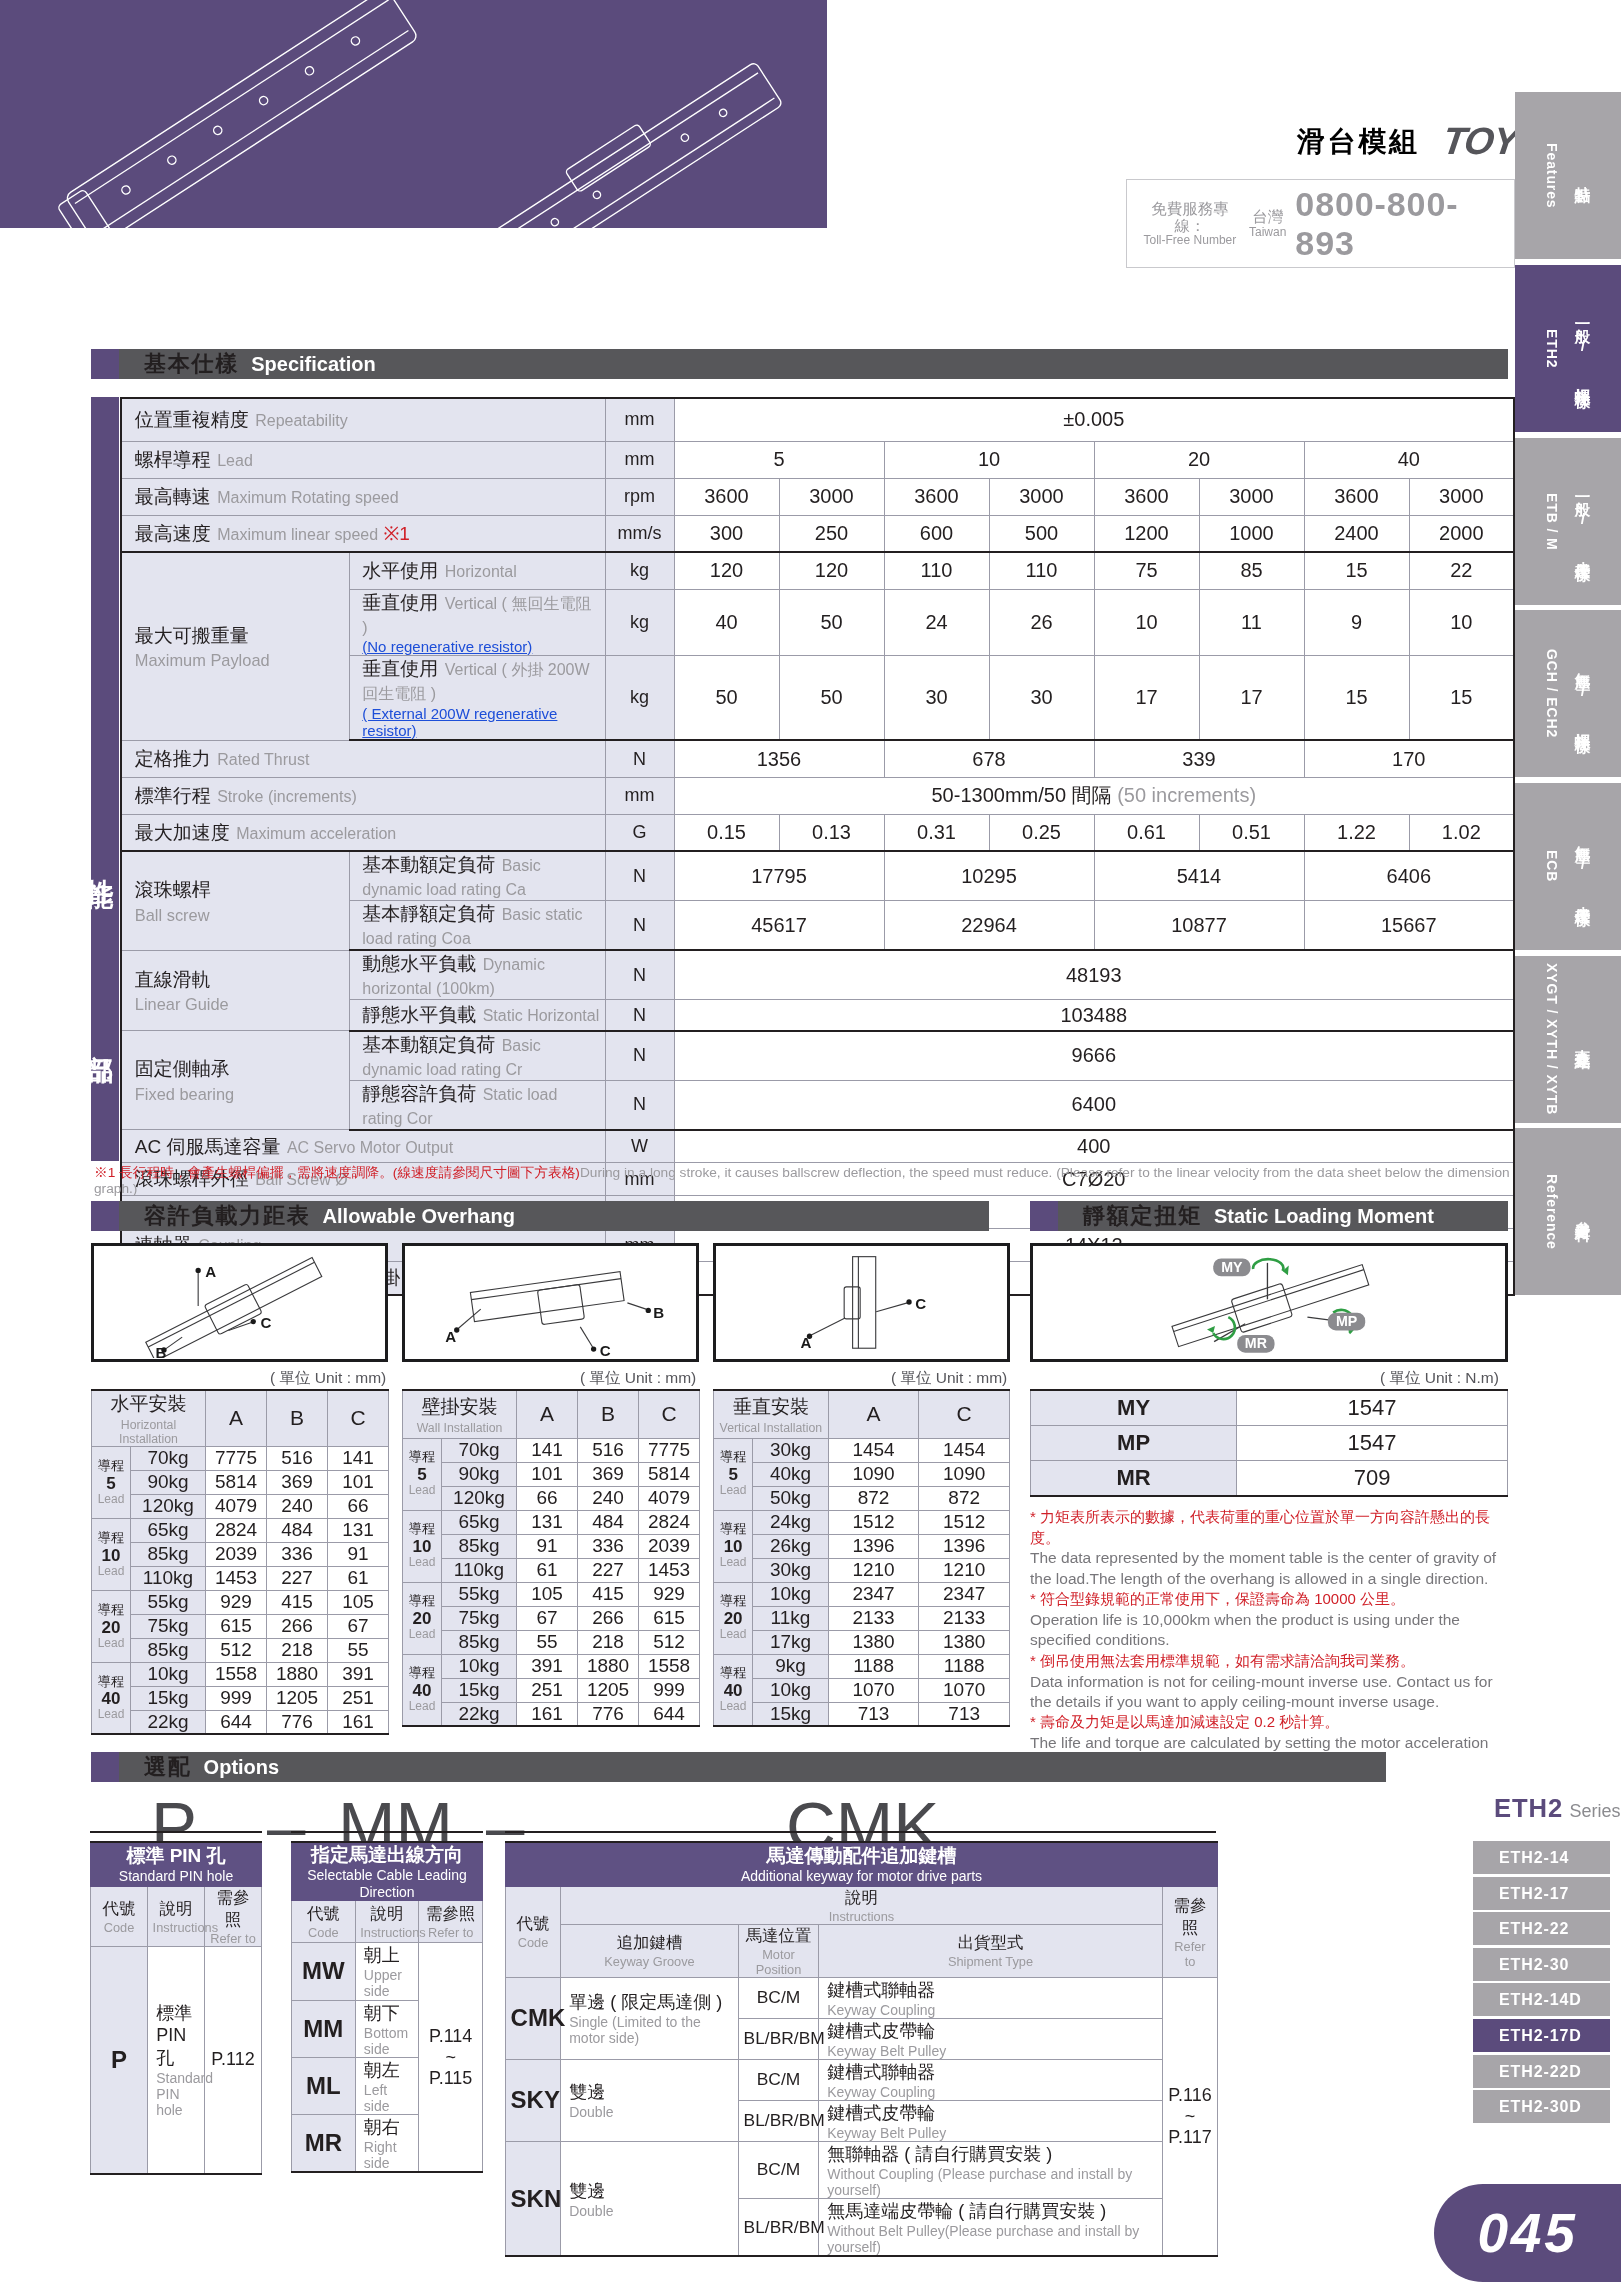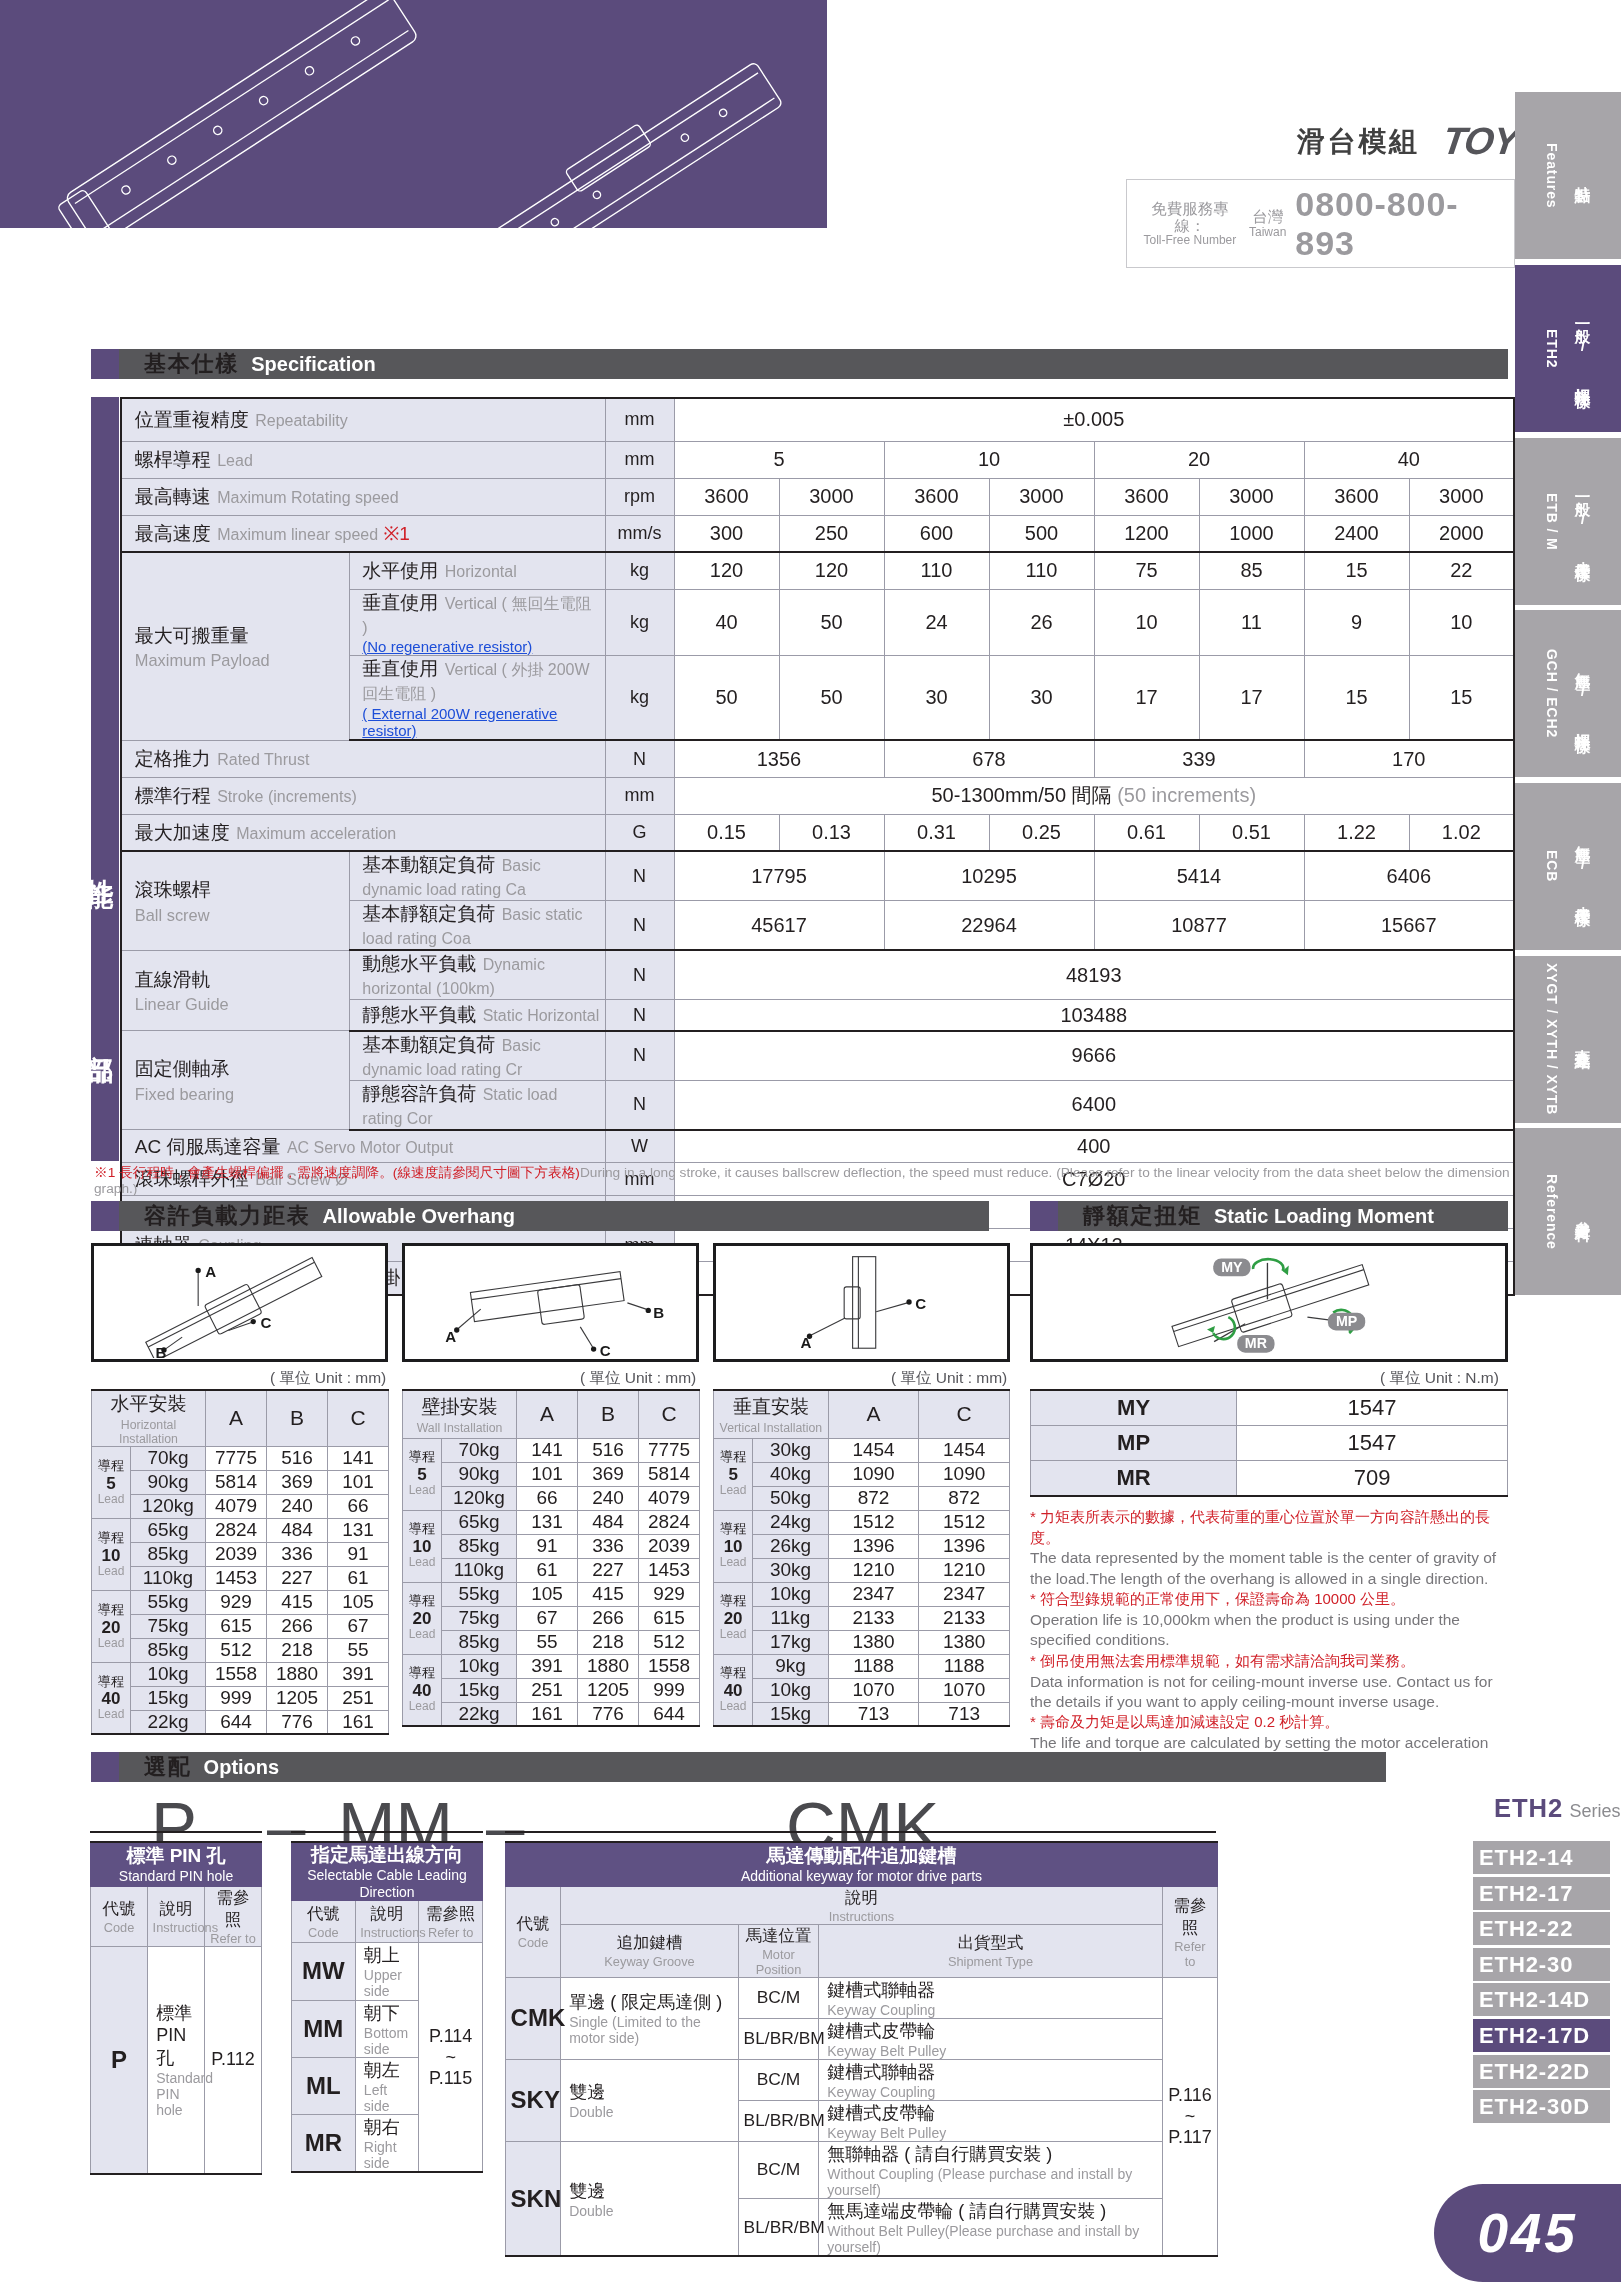"滑台模組" .prodline { color: #404040 -> #000000 }
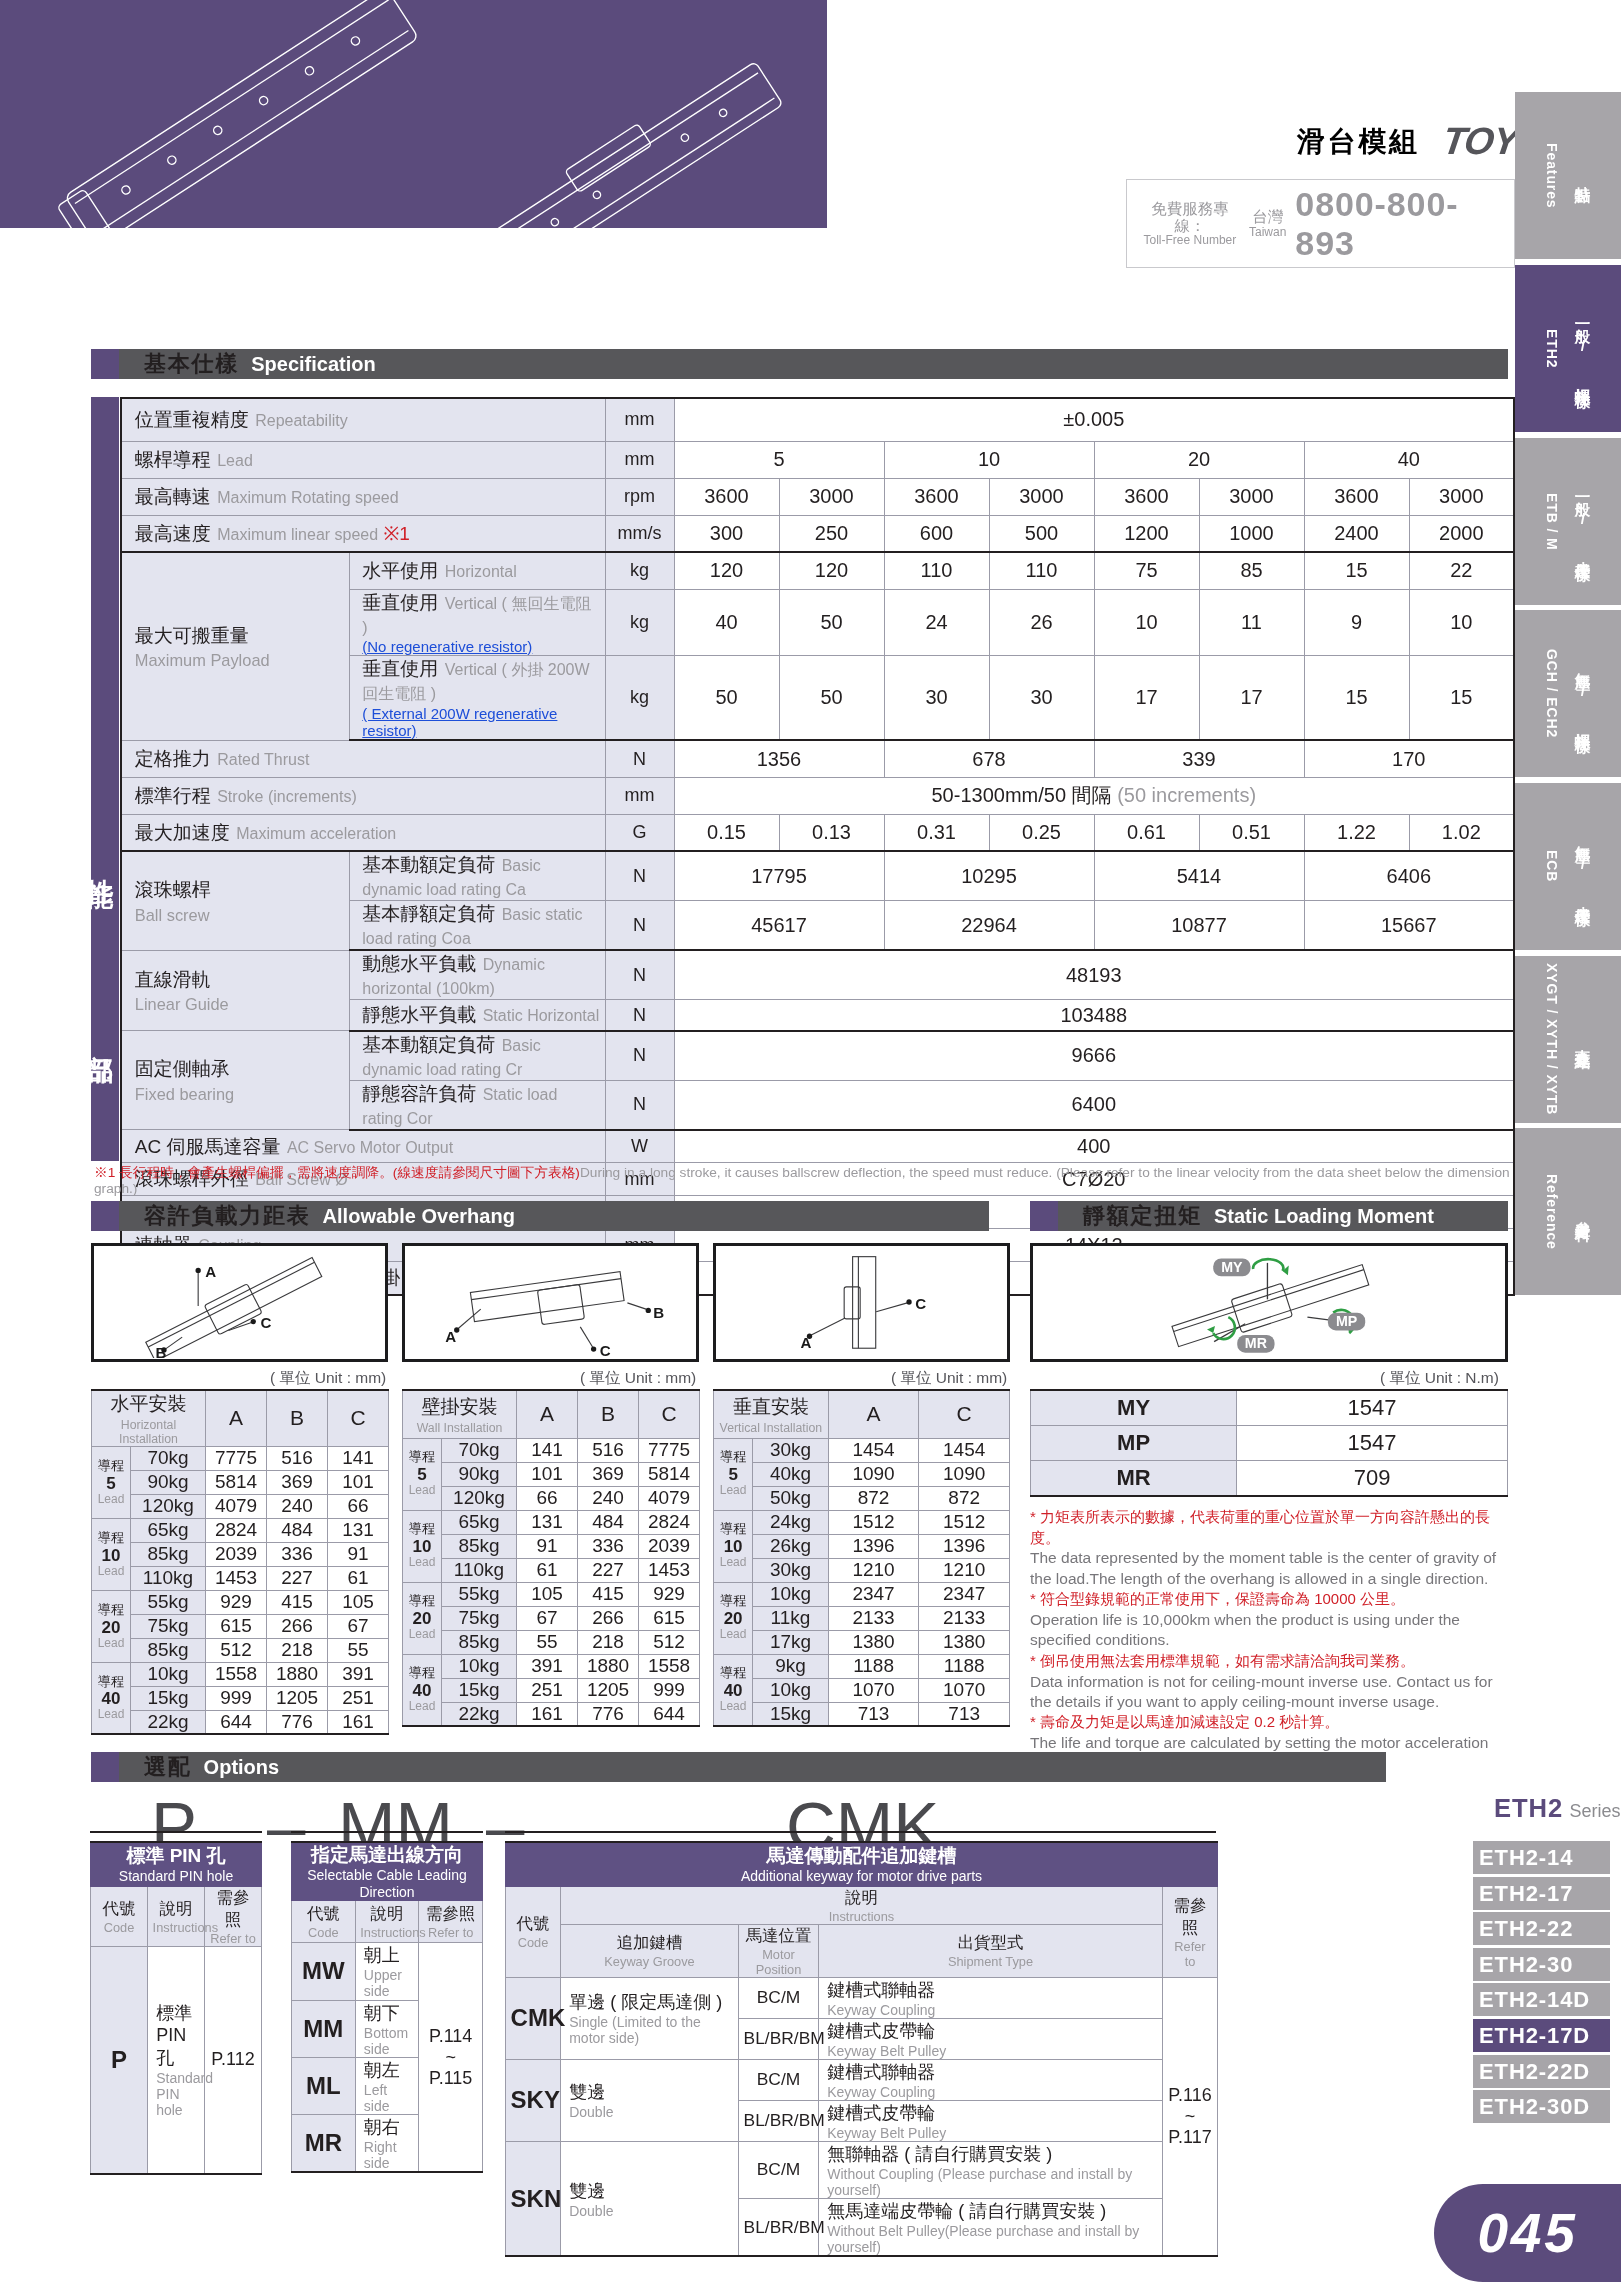"ETH2-14" .serItem { font-size: 22px -> 16px; padding-left: 6px -> 26px }
